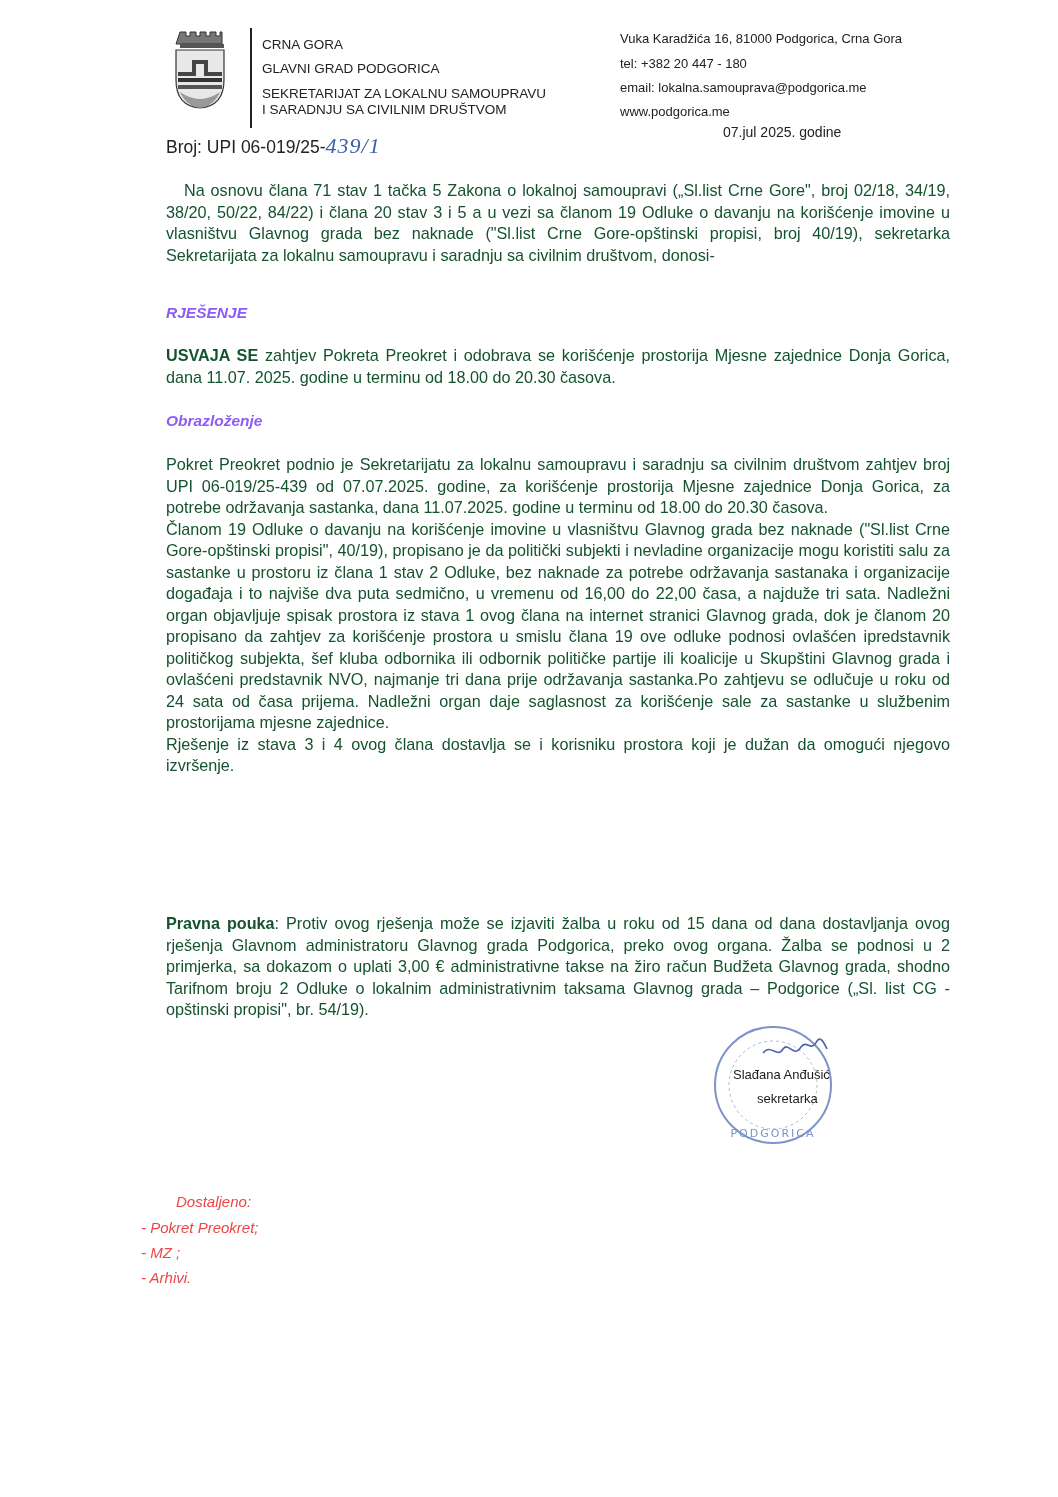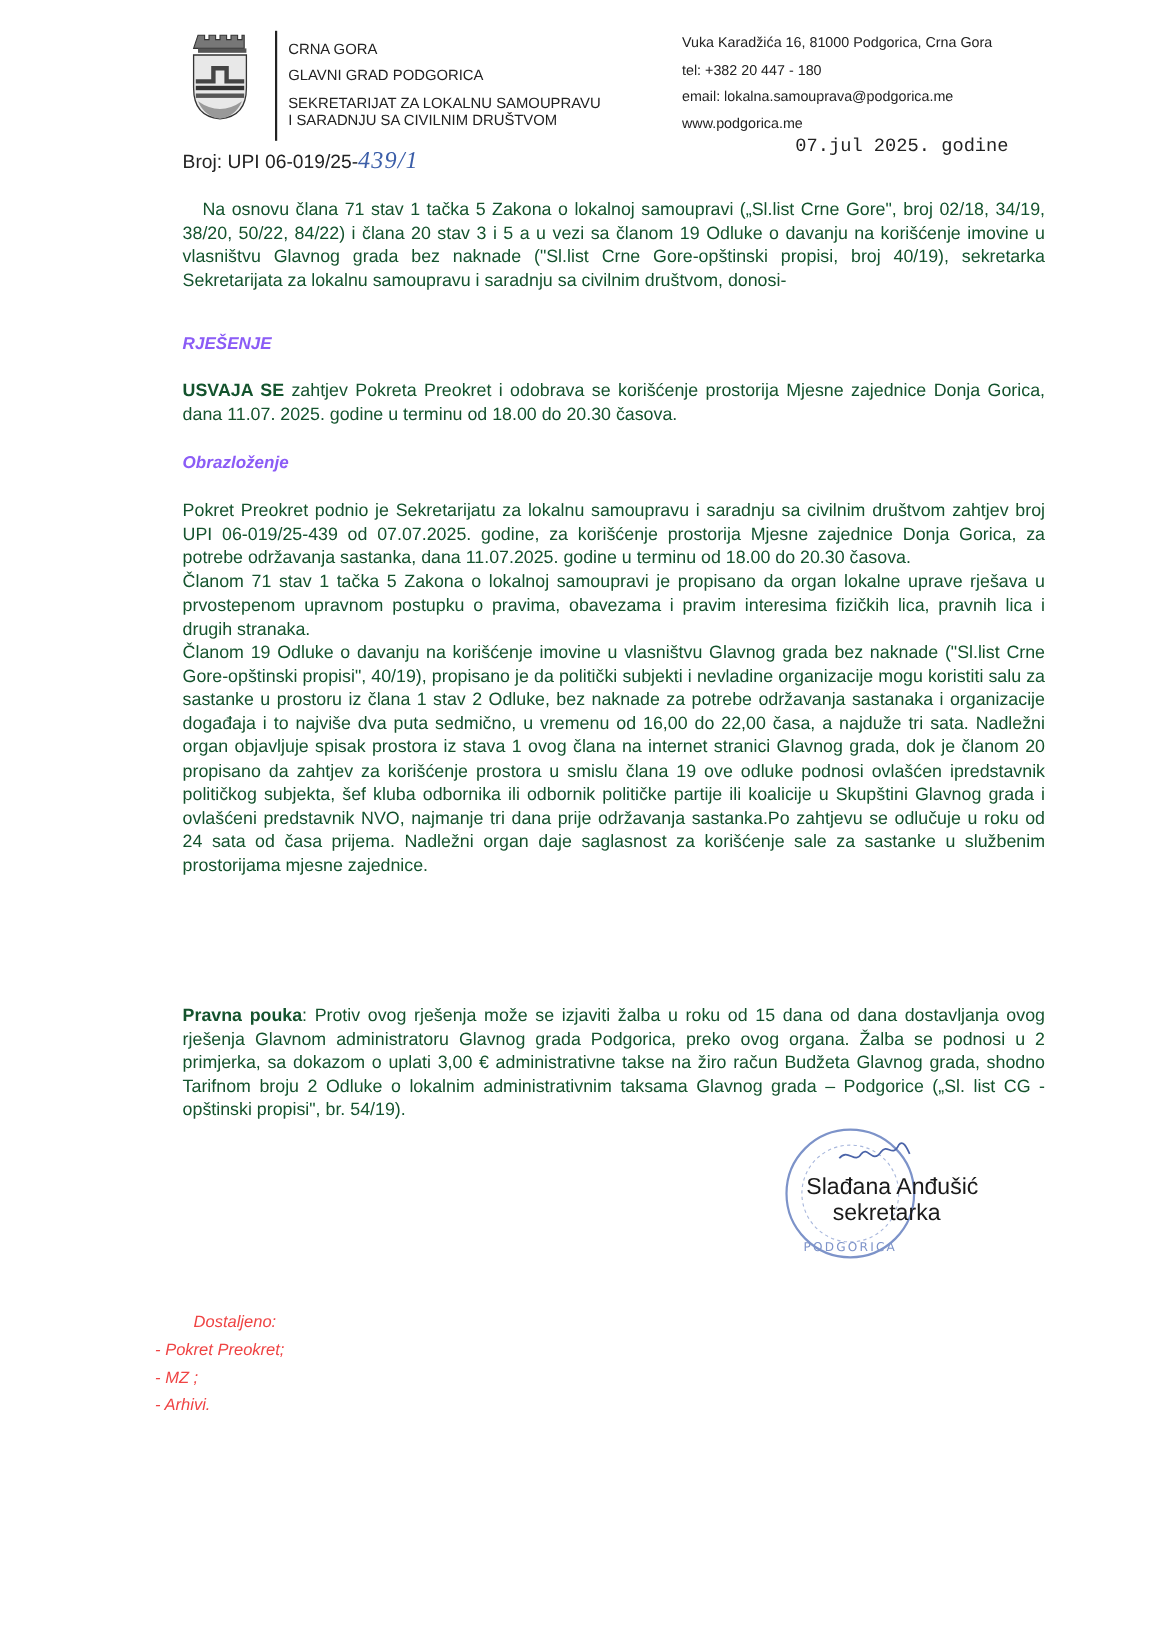"07.jul 2025. godine" .date { font-family: Liberation Mono, monospace -> none; font-size: 17px -> 14px }
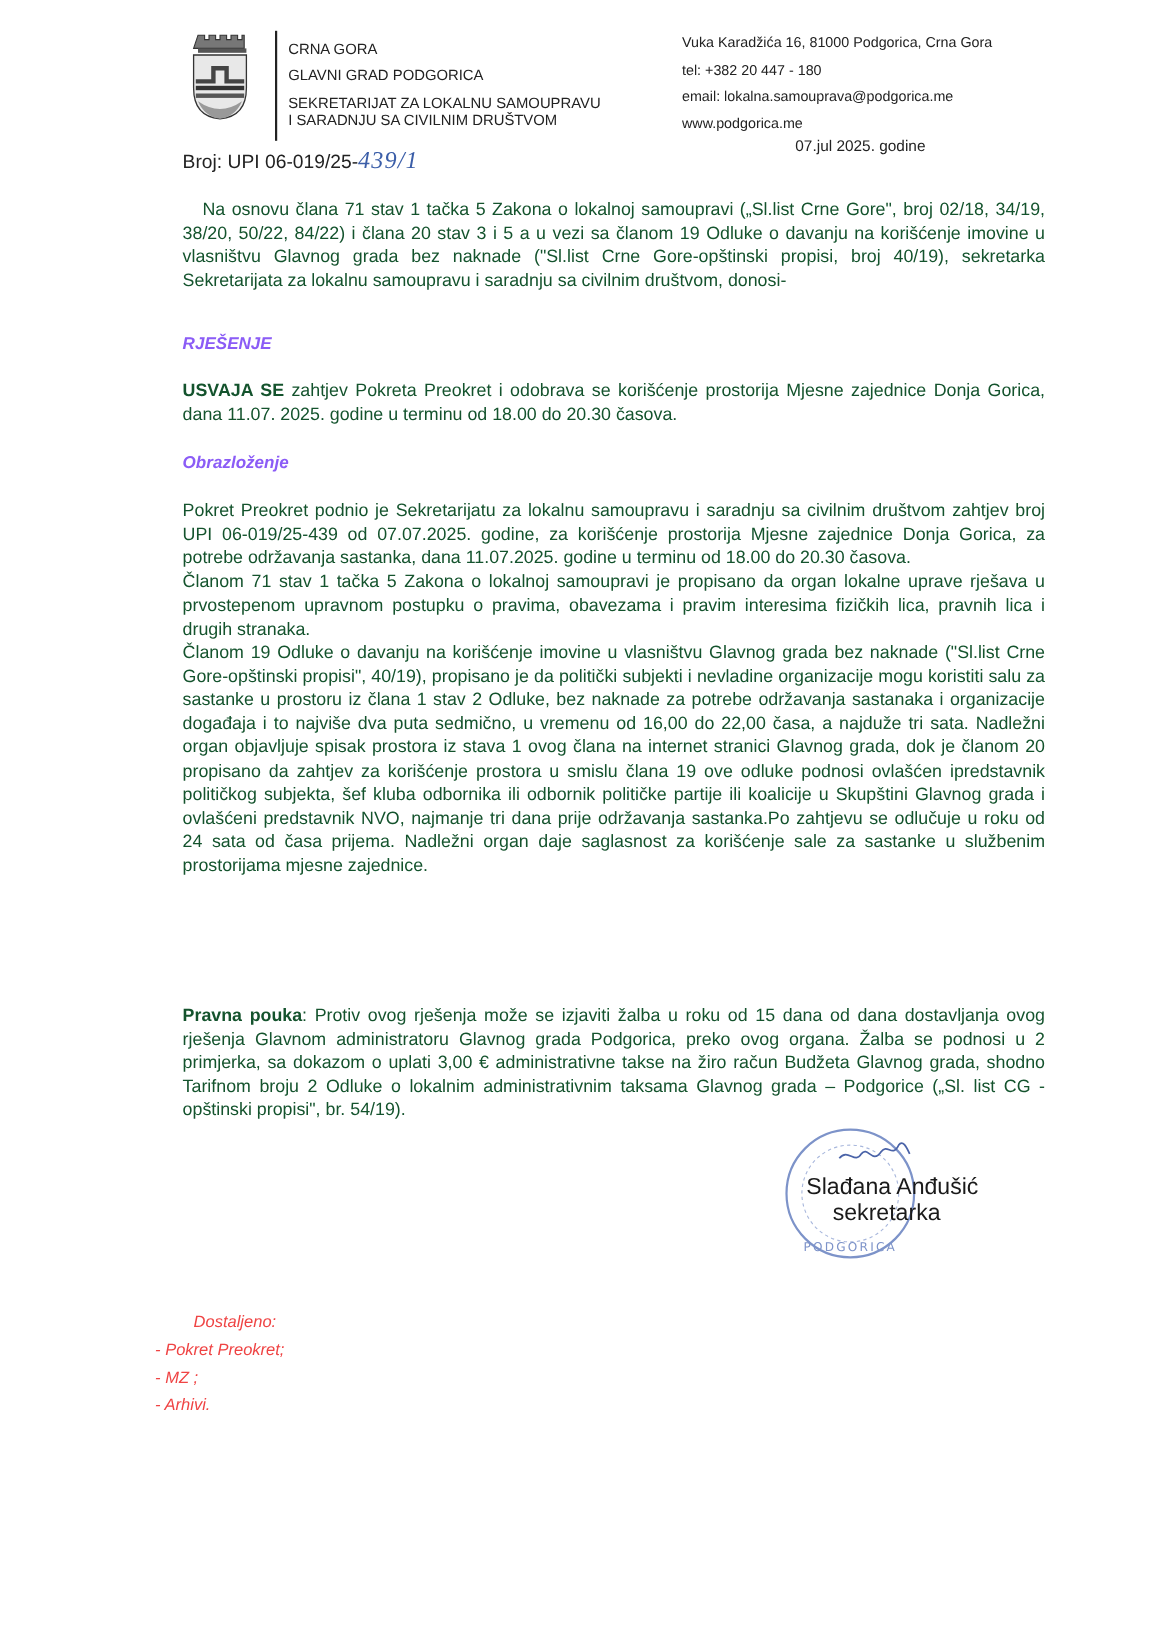"Članom 71 stav 1 tačka" div { html: <div>Članom 71 stav 1 tačka 5 Zakona o lokalnoj samoupravi je propisano da organ lokalne uprave rješava u prvostepenom upravnom postupku o pravima, obavezama i pravim interesima fizičkih lica, pravnih lica i drugih stranaka.</div> -> none }
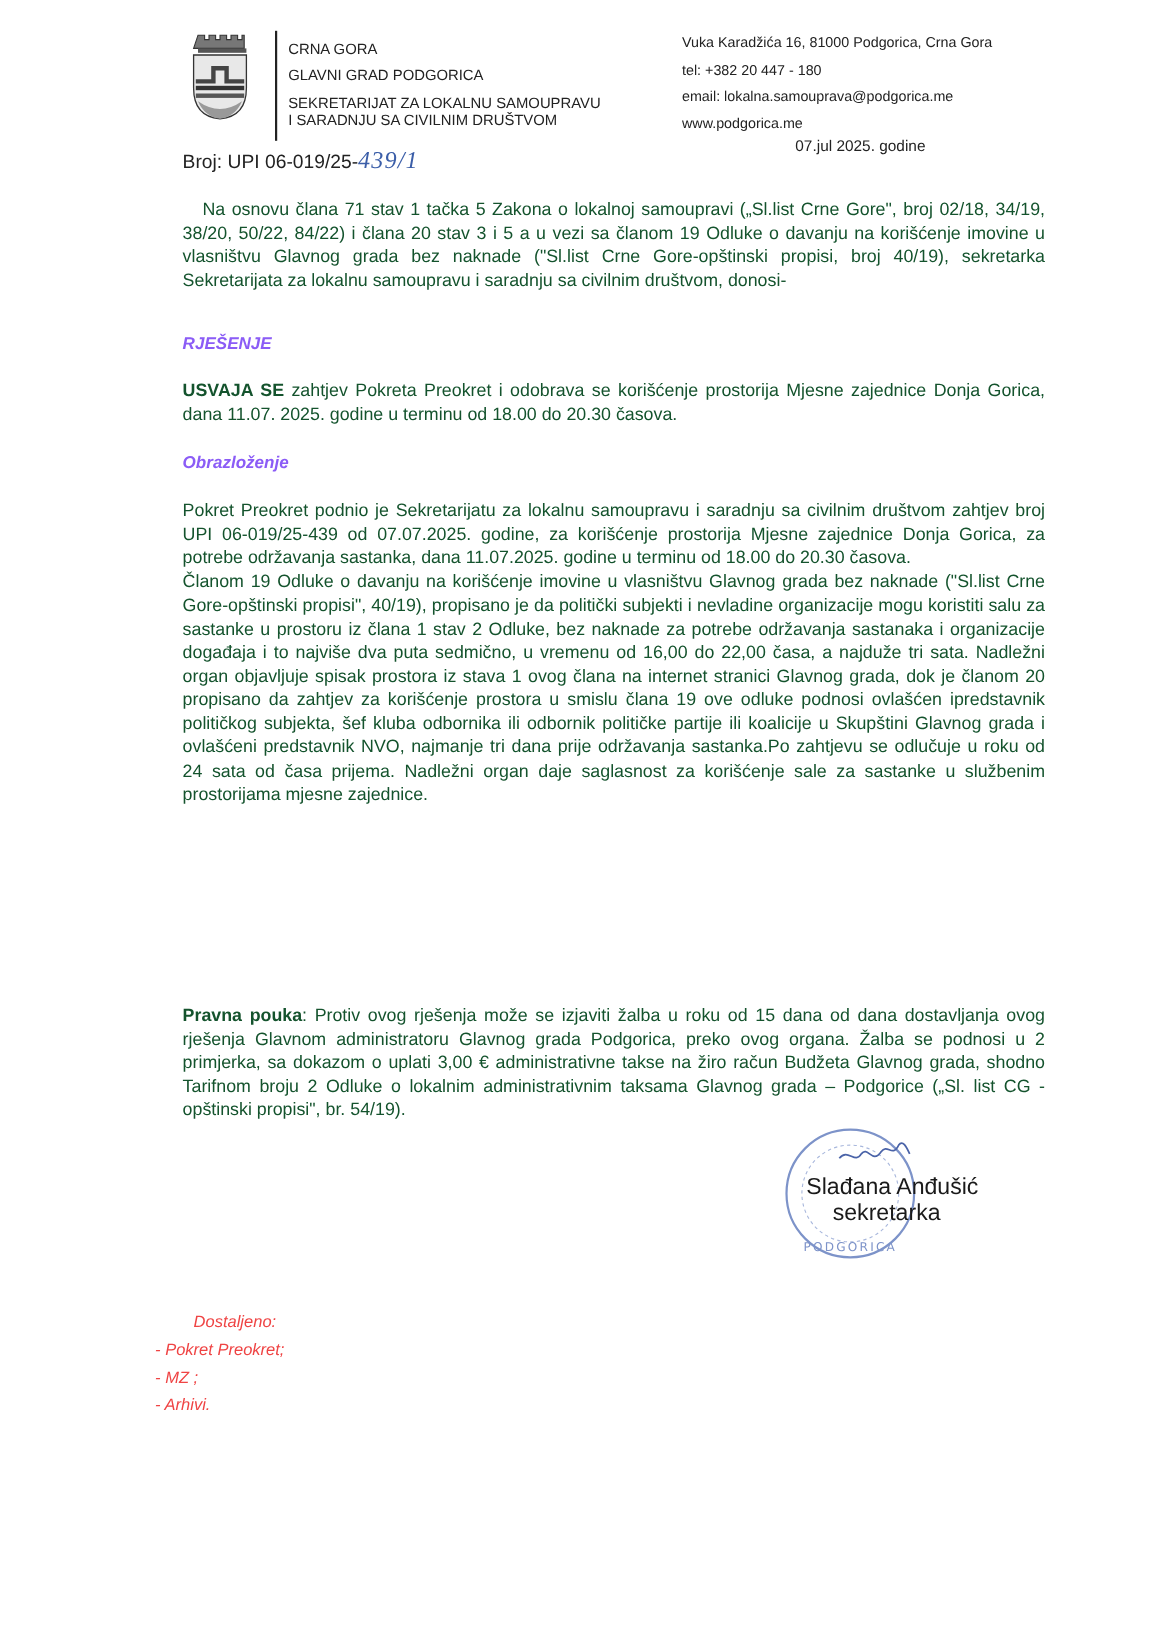"Rješenje iz stava 3 i" div { html: none -> <div>Rješenje iz stava 3 i 4 ovog člana dostavlja se i korisniku prostora koji je dužan da omogući njegovo izvršenje.</div> }
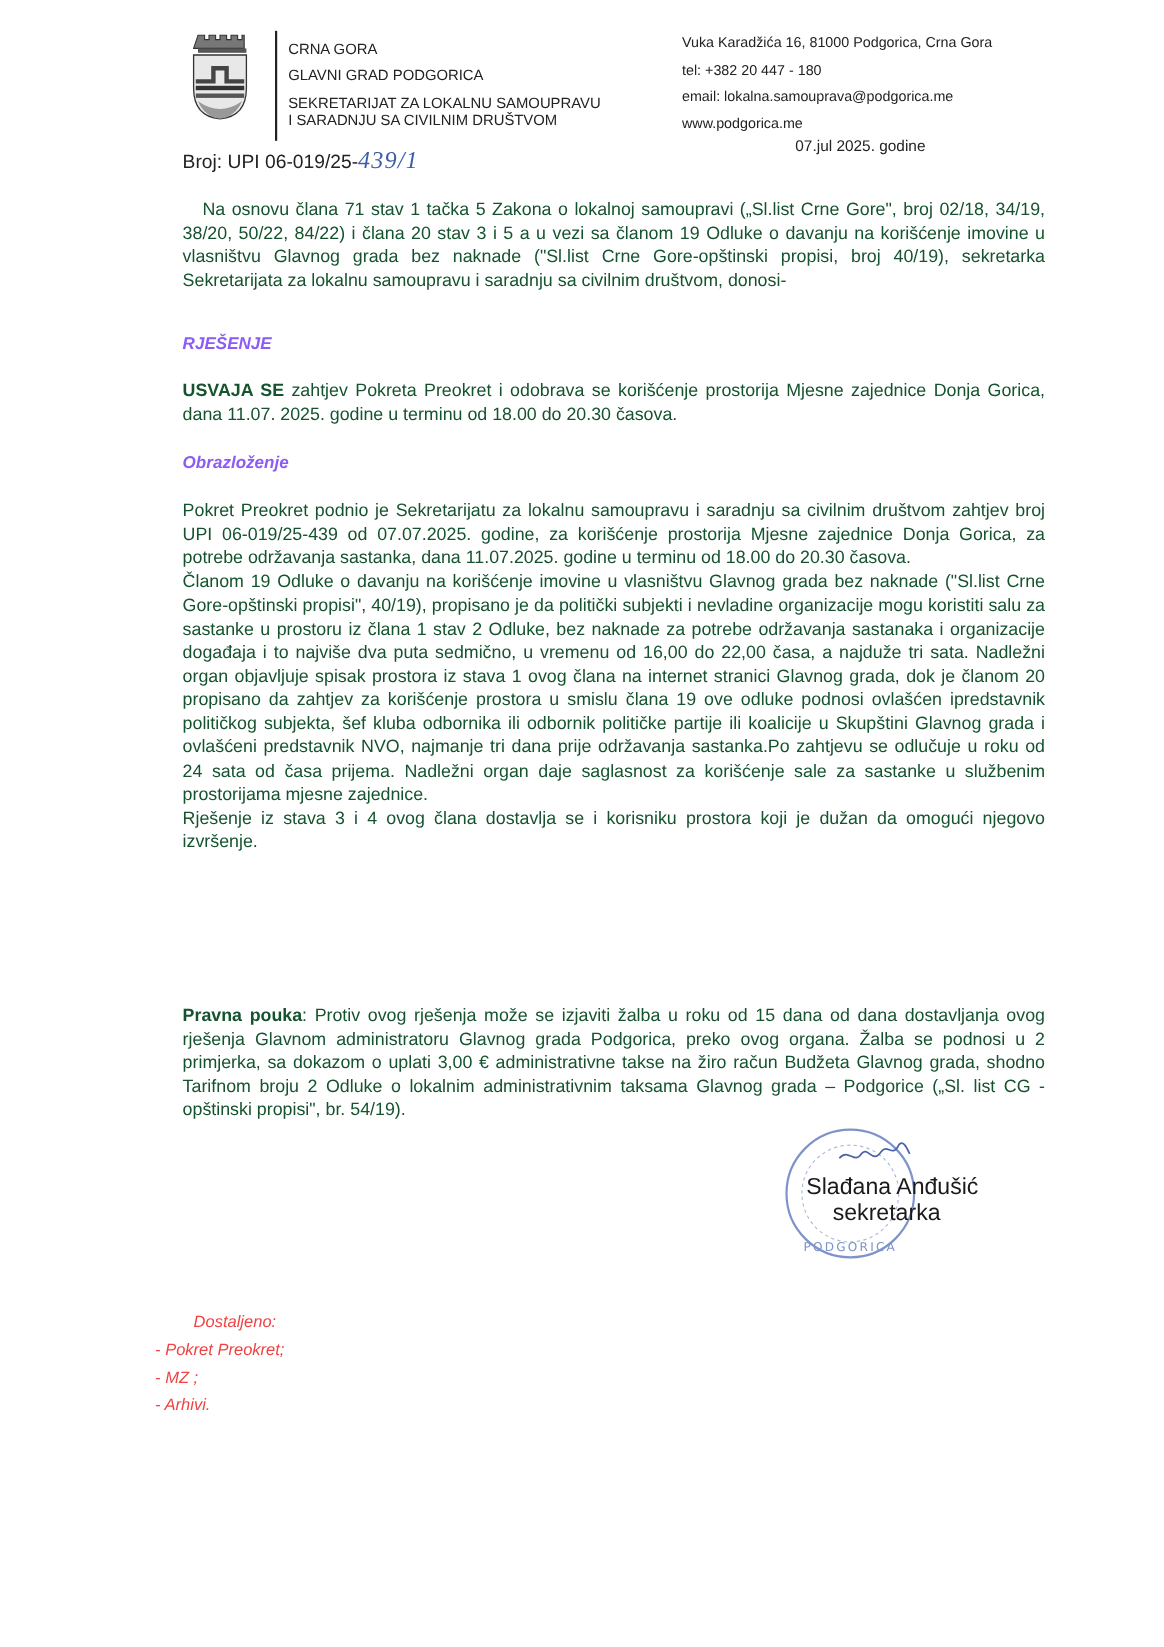"Slađana Anđušić" .sig { font-size: 21px -> 13px }
